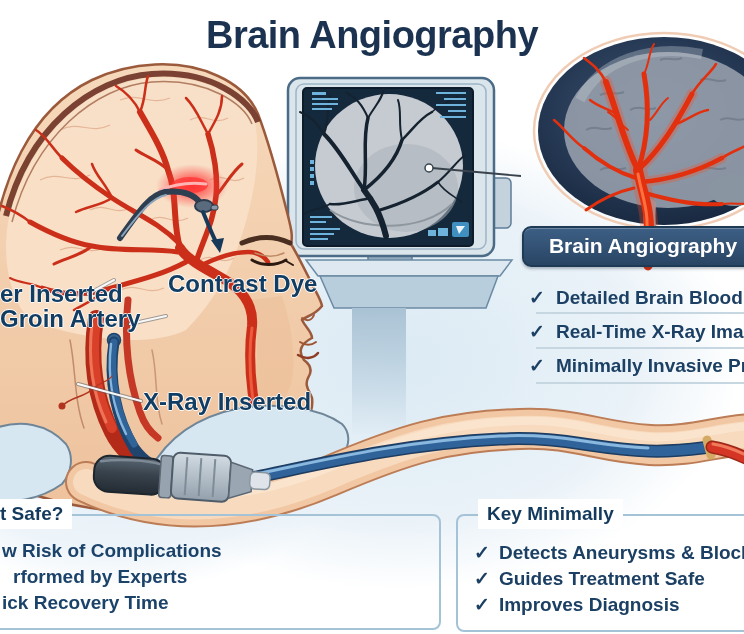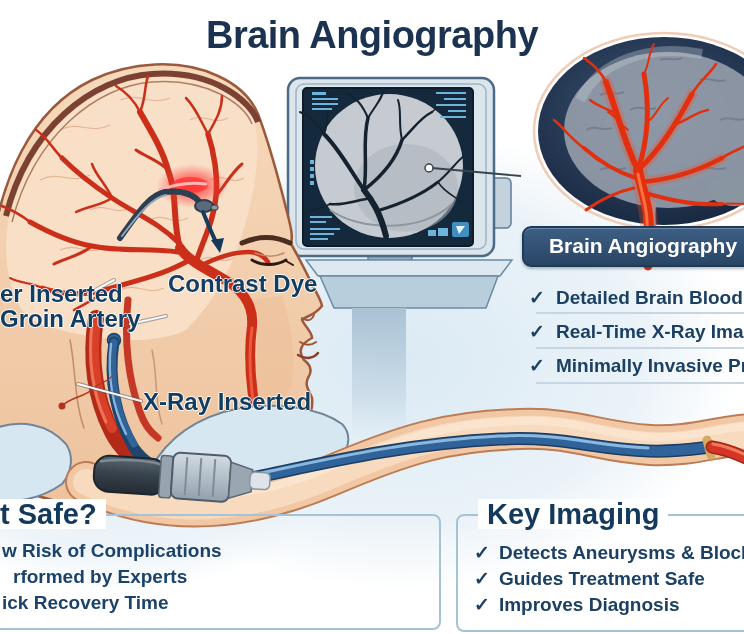"t Safe?" .box-heading { font-size: 29px -> 19px }
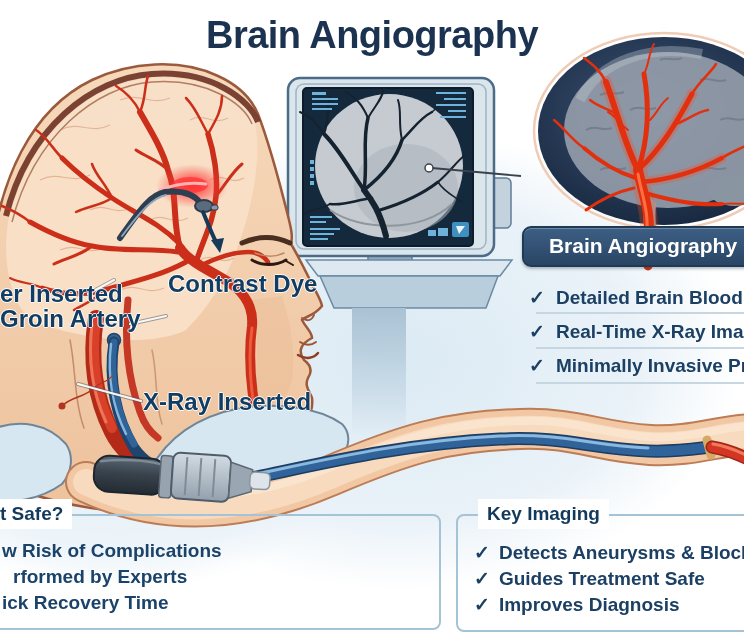"Key Imaging" div.box-heading { text: Imaging -> Minimally }
